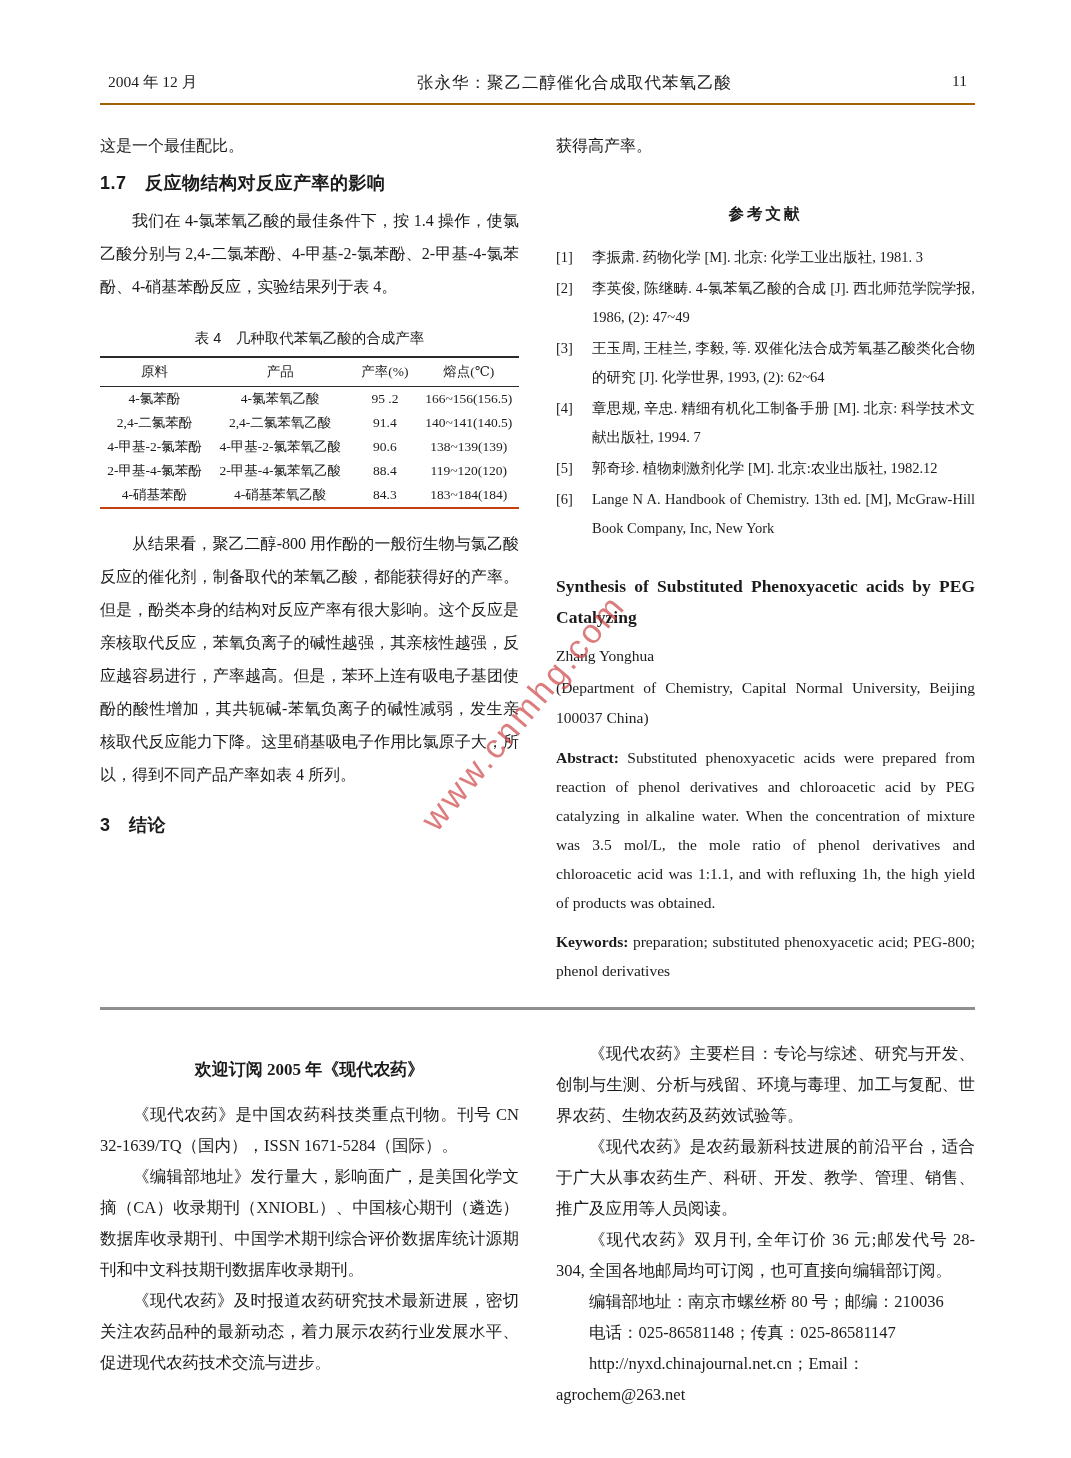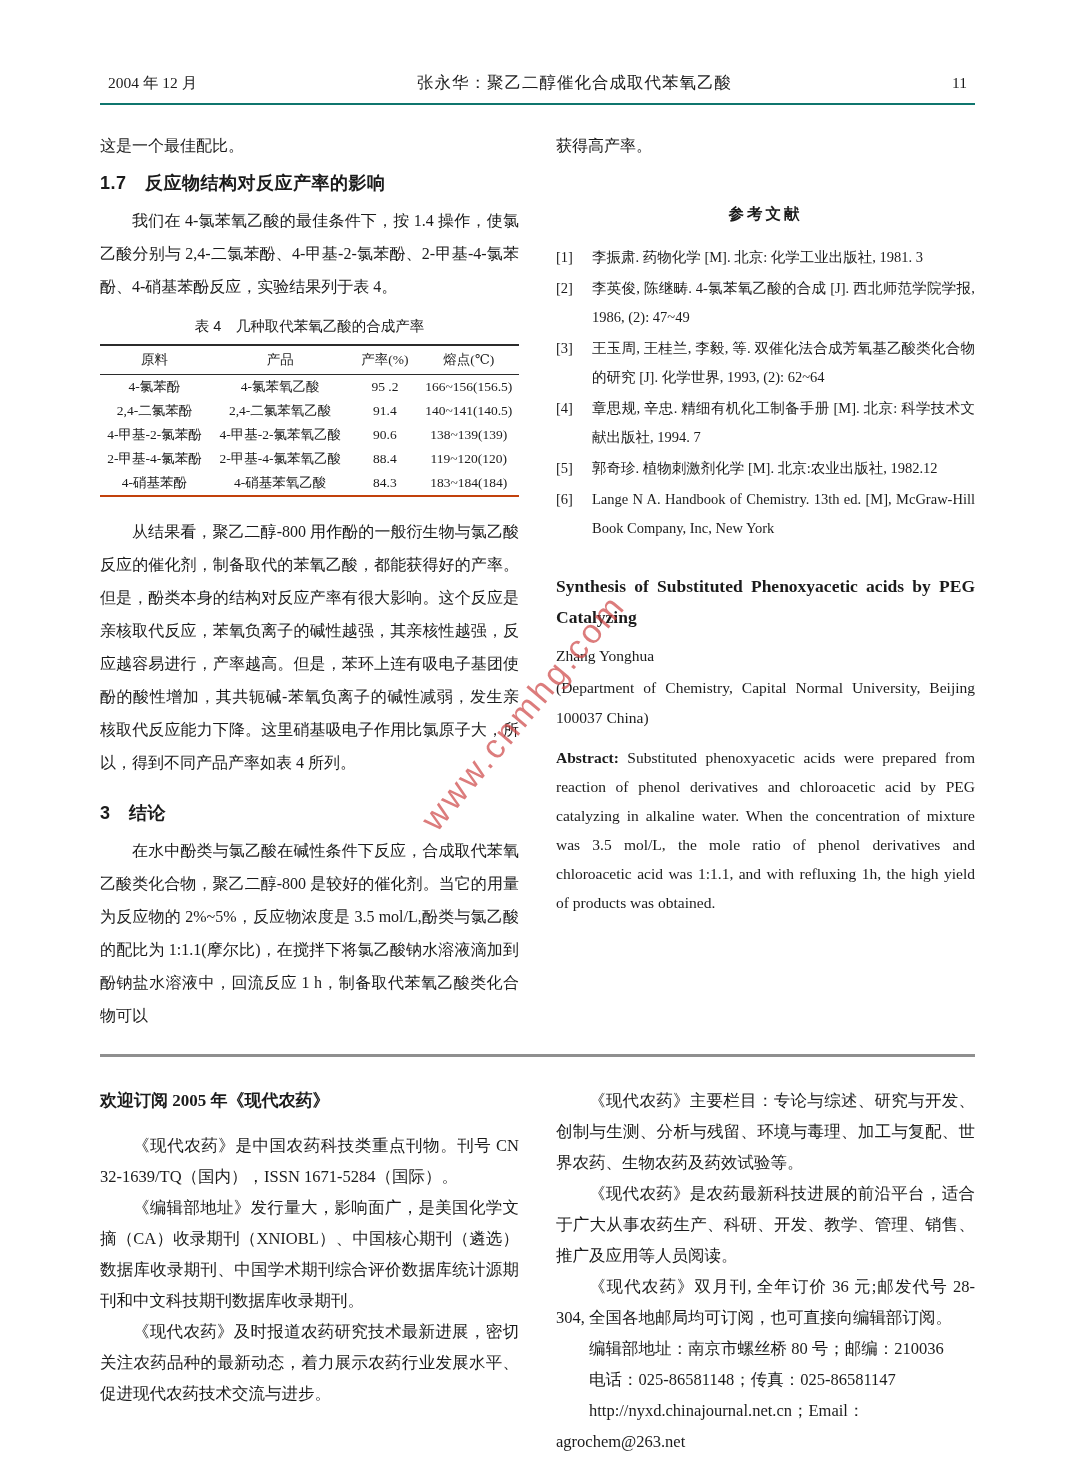"2004 年 12 月" .header { align-items: center -> flex-start; border-bottom: 2px solid #0f766e -> 2px solid #a16207 }
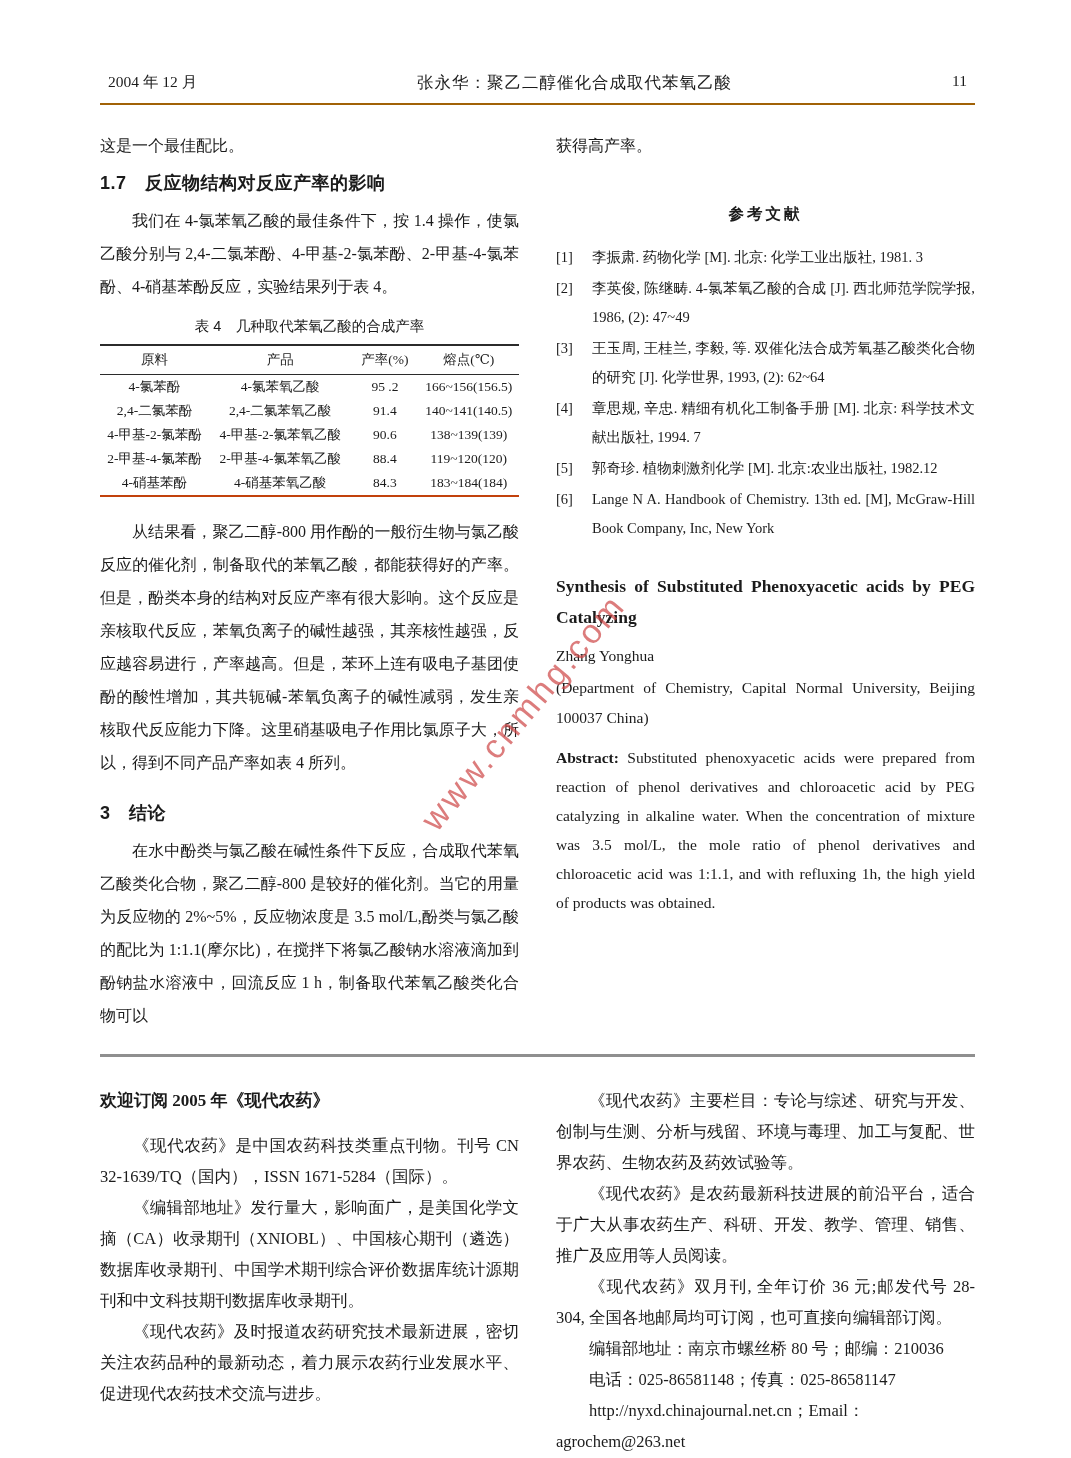"表 4 几种取代苯氧乙酸的合成产率" .table-caption { margin-top: 14px -> 26px }
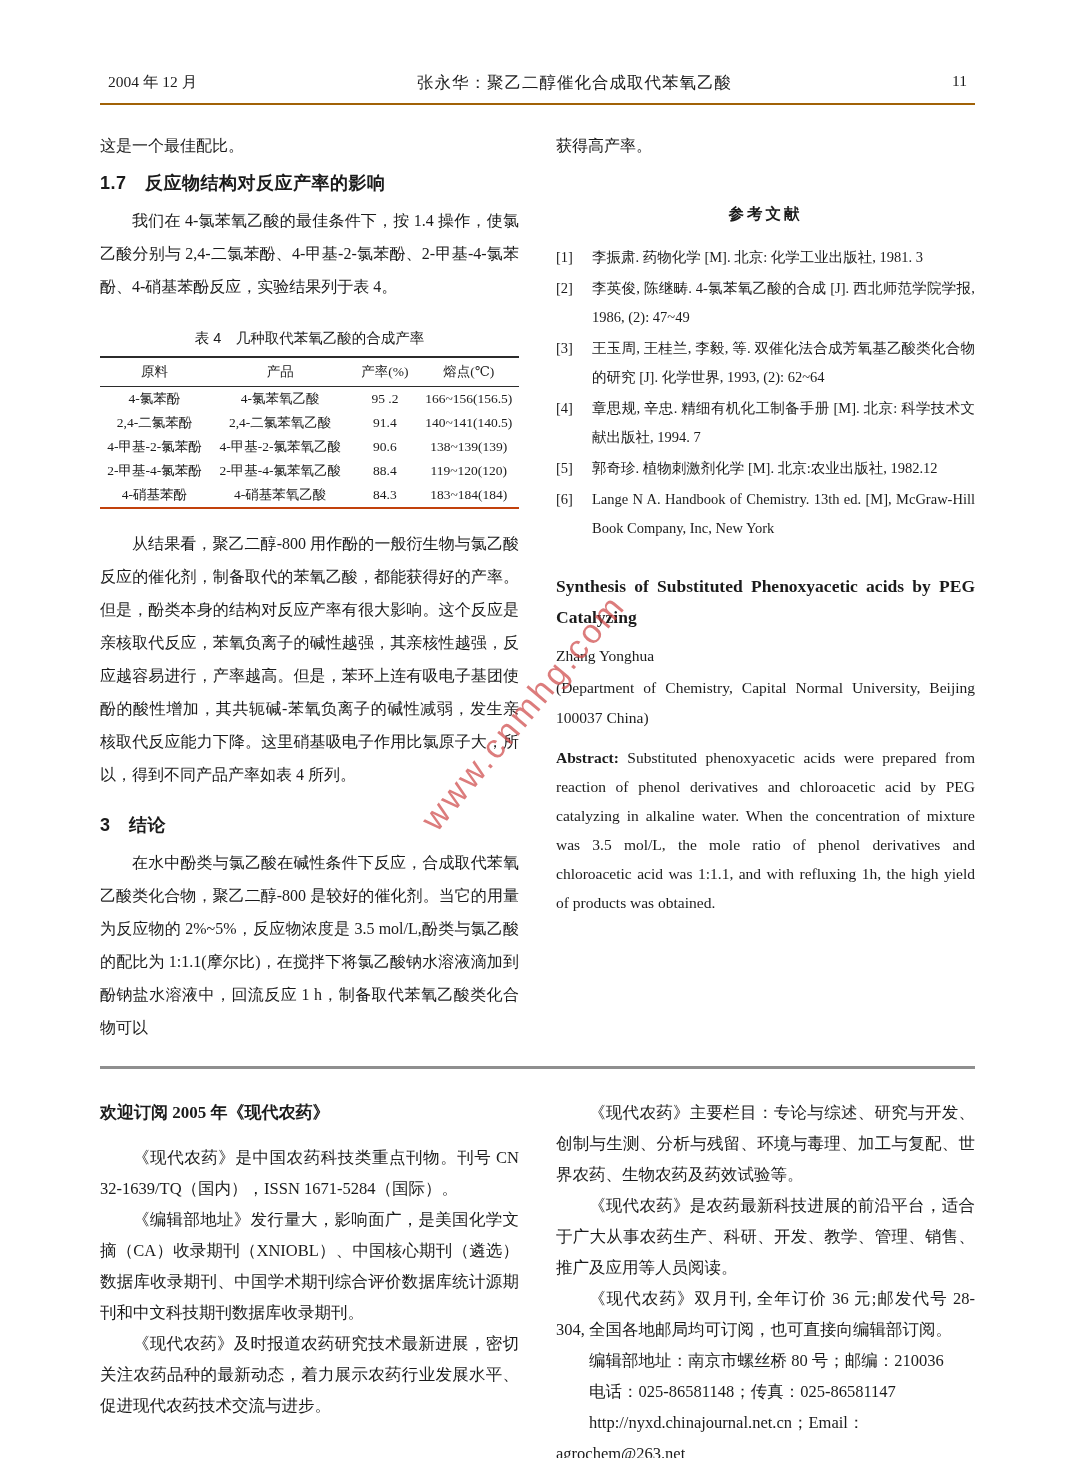"在水中酚类与氯乙酸在碱性条件下反应，合成取代苯氧乙酸类化合物，聚乙二醇-800" p.para { html: <p>在水中酚类与氯乙酸在碱性条件下反应，合成取代苯氧乙酸类化合物，聚乙二醇-800 是较好的催化剂。当它的用量为反应物的 2%~5%，反应物浓度是 3.5 mol/L,酚类与氯乙酸的配比为 1:1.1(摩尔比)，在搅拌下将氯乙酸钠水溶液滴加到酚钠盐水溶液中，回流反应 1 h，制备取代苯氧乙酸类化合物可以</p> -> none }
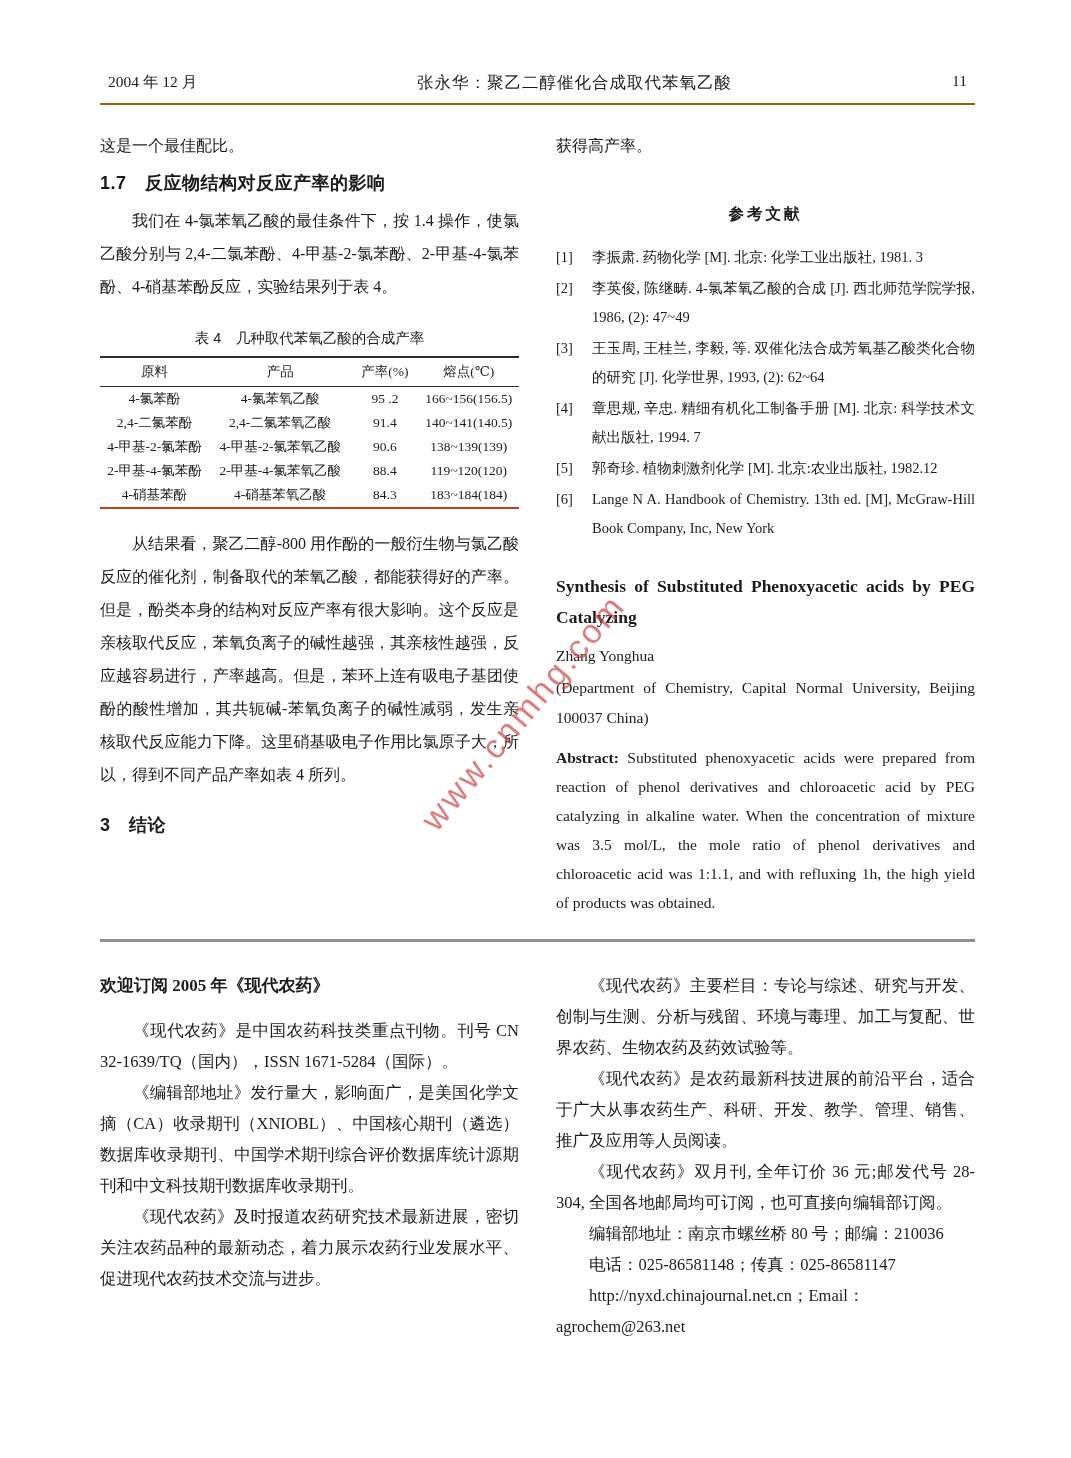"Keywords: preparation; substituted" p.en-para { html: none -> <p> <span>Keywords:</span> <span>preparation; substituted phenoxyacetic acid; PEG-800; phenol derivatives</span> </p> }
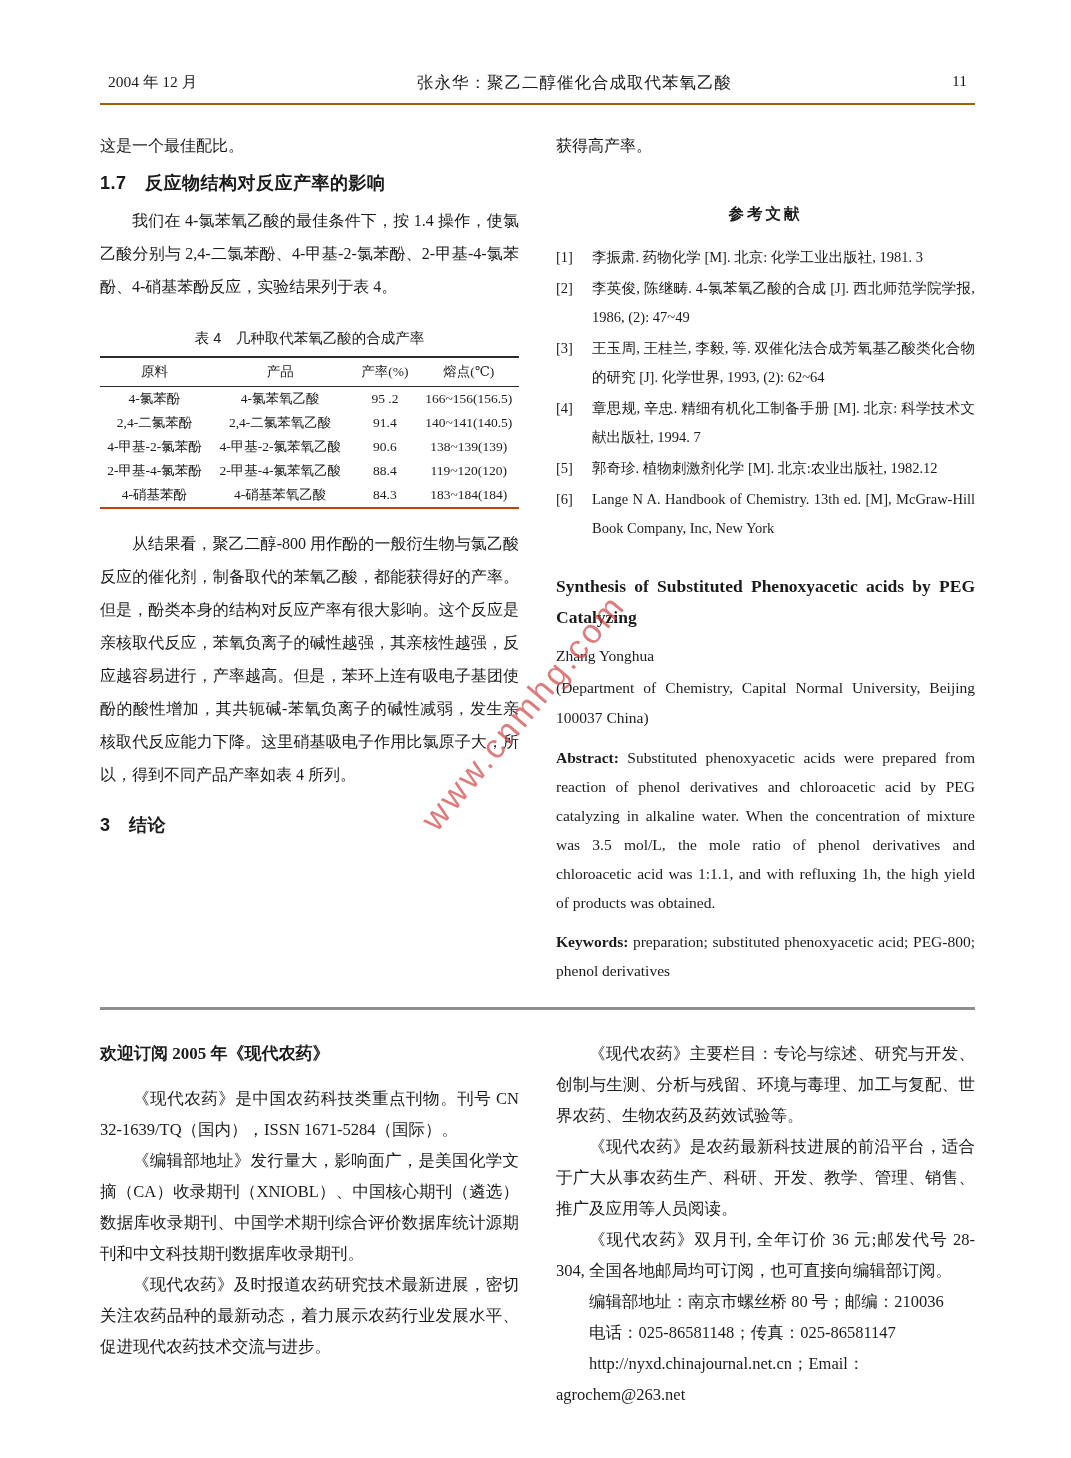"欢迎订阅 2005 年《现代农药》" .bottom-title { margin: 4px 0 18px -> 20px 0 18px; text-align: left -> center }
